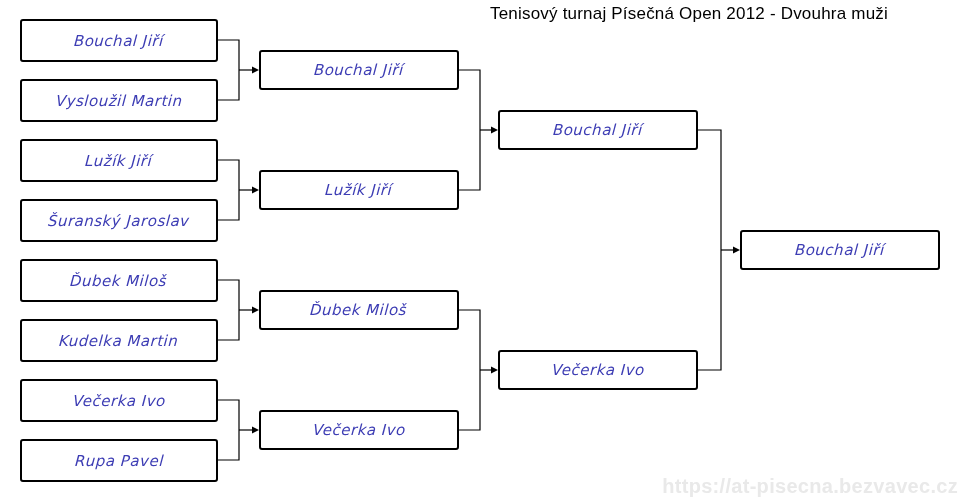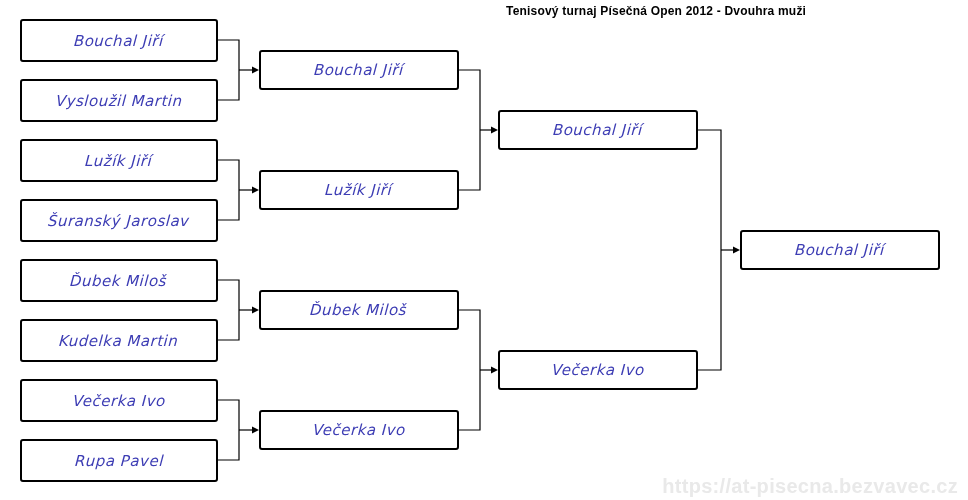"Tenisový turnaj Písečná Open 2012" .title { font-size: 12px -> 17px; font-weight: bold -> normal; margin-left: 16px -> none }
